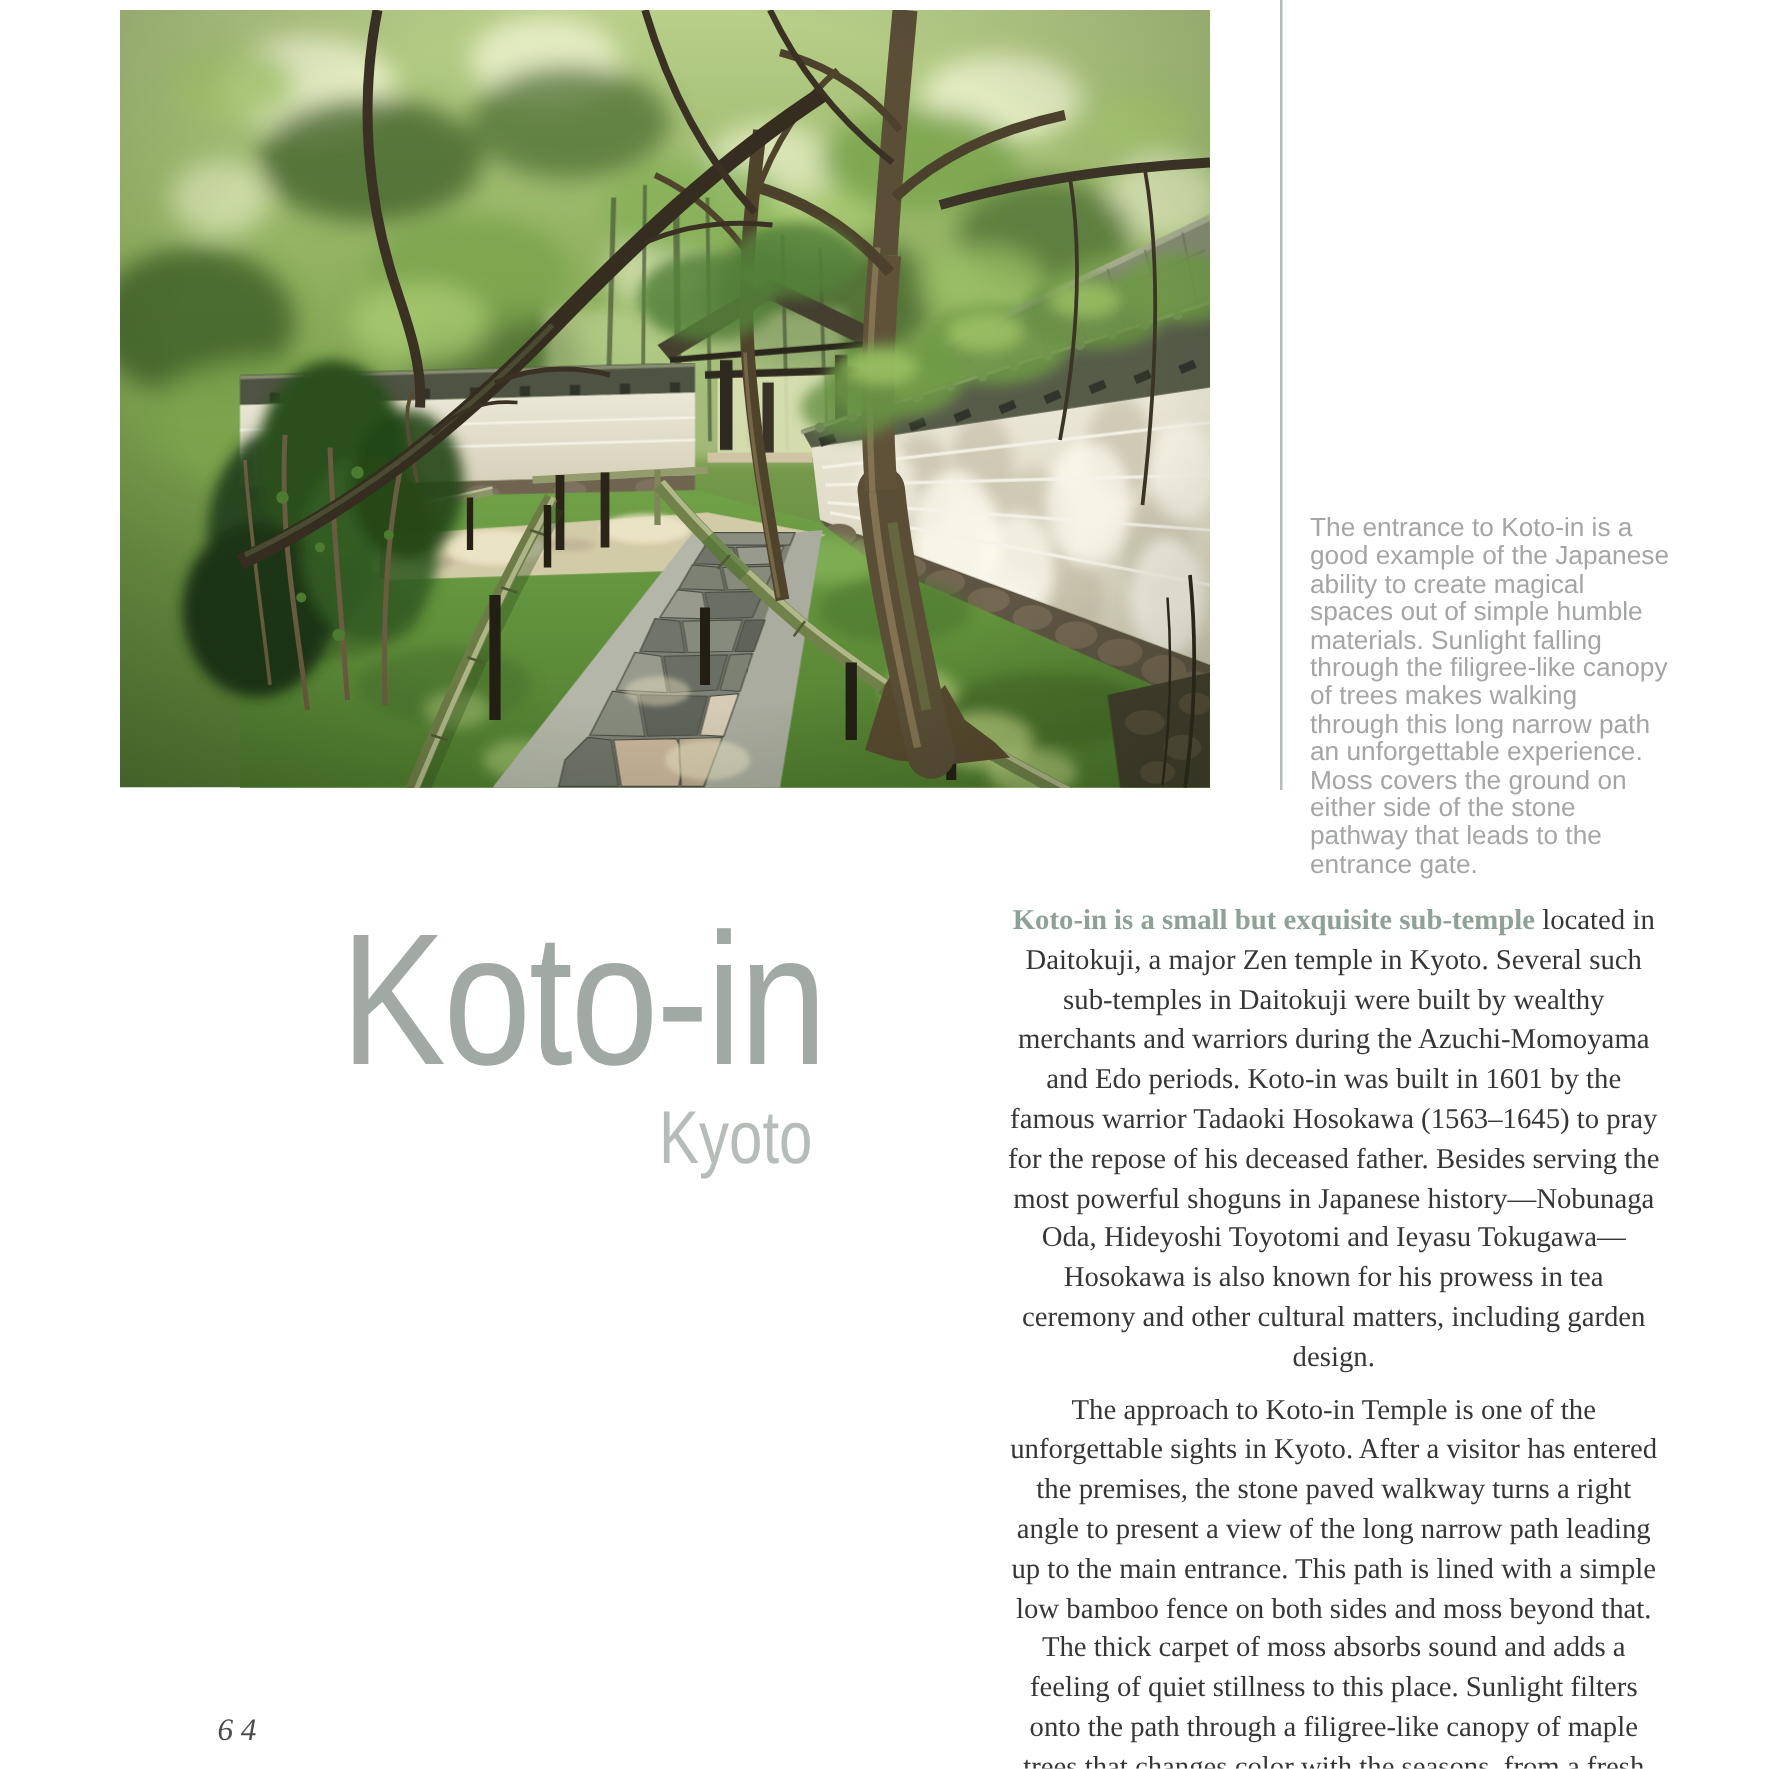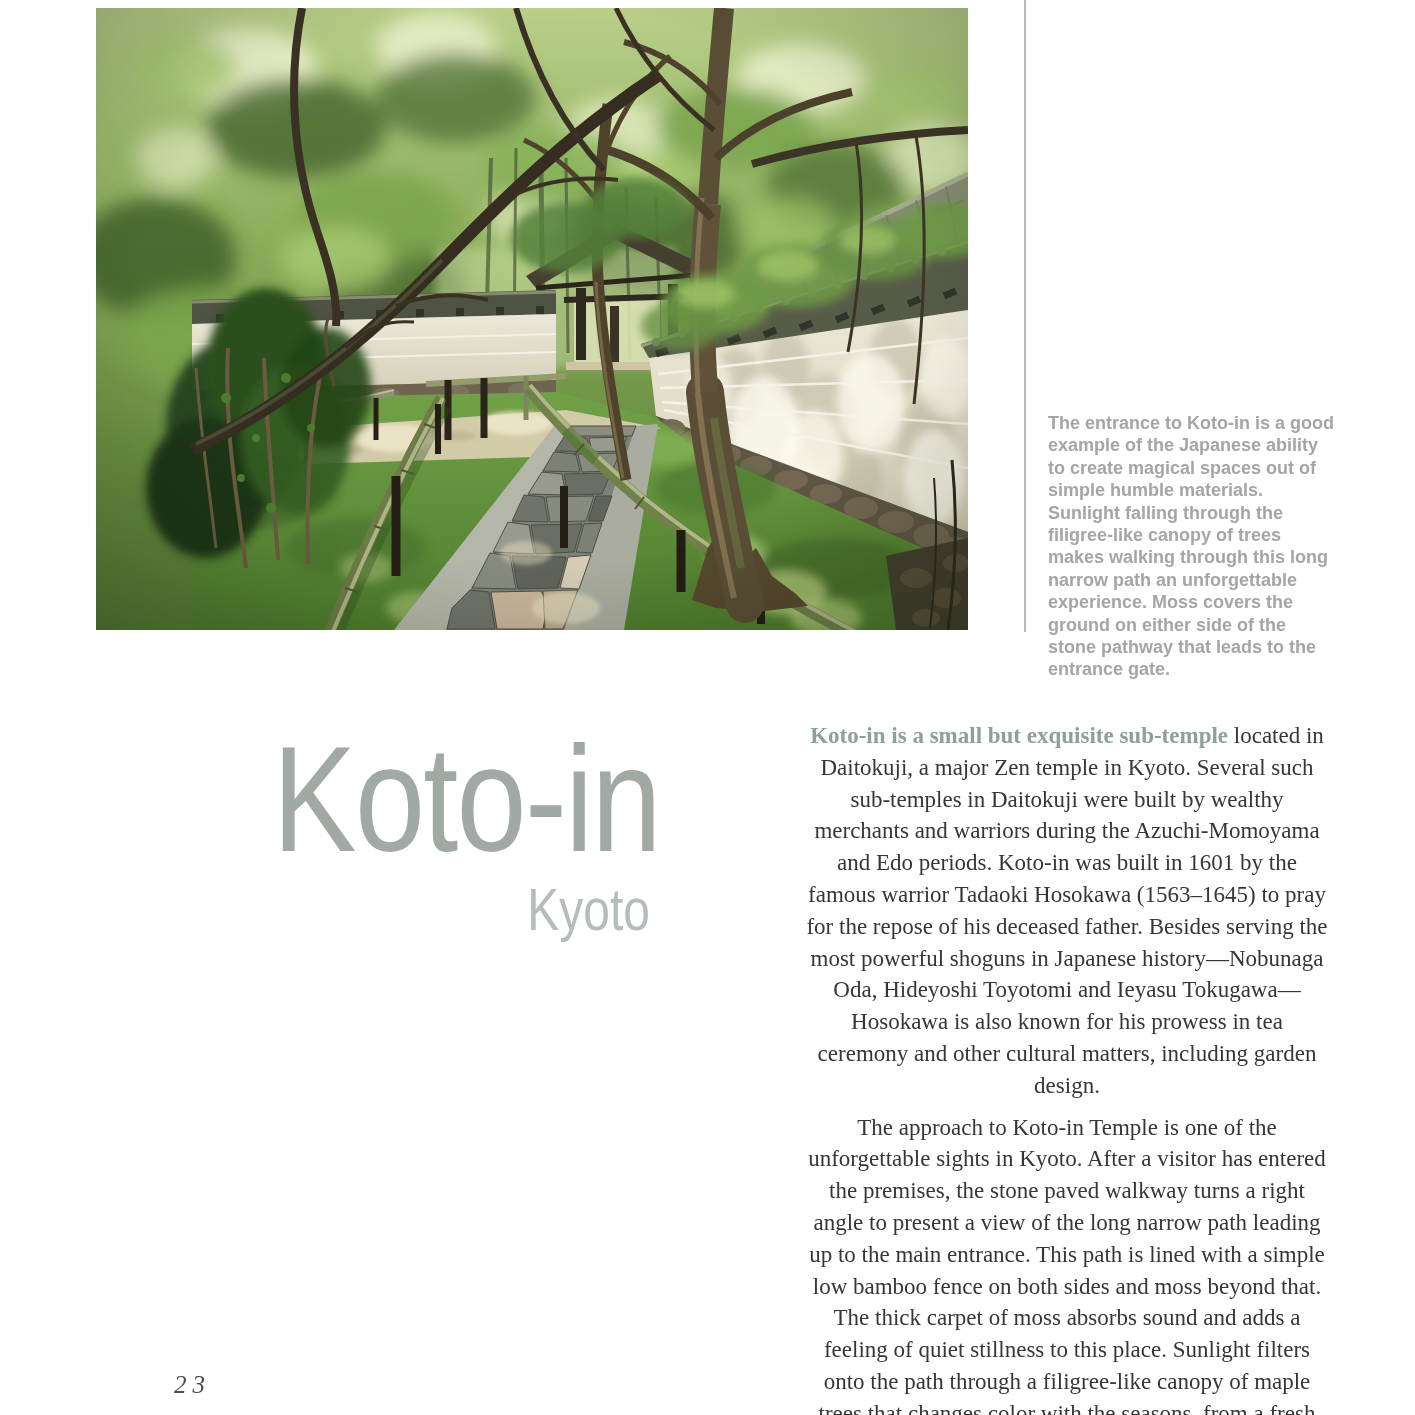"The entrance to Koto-in is" .photo-caption { font-size: 18px -> 21px; font-weight: 700 -> 400 }
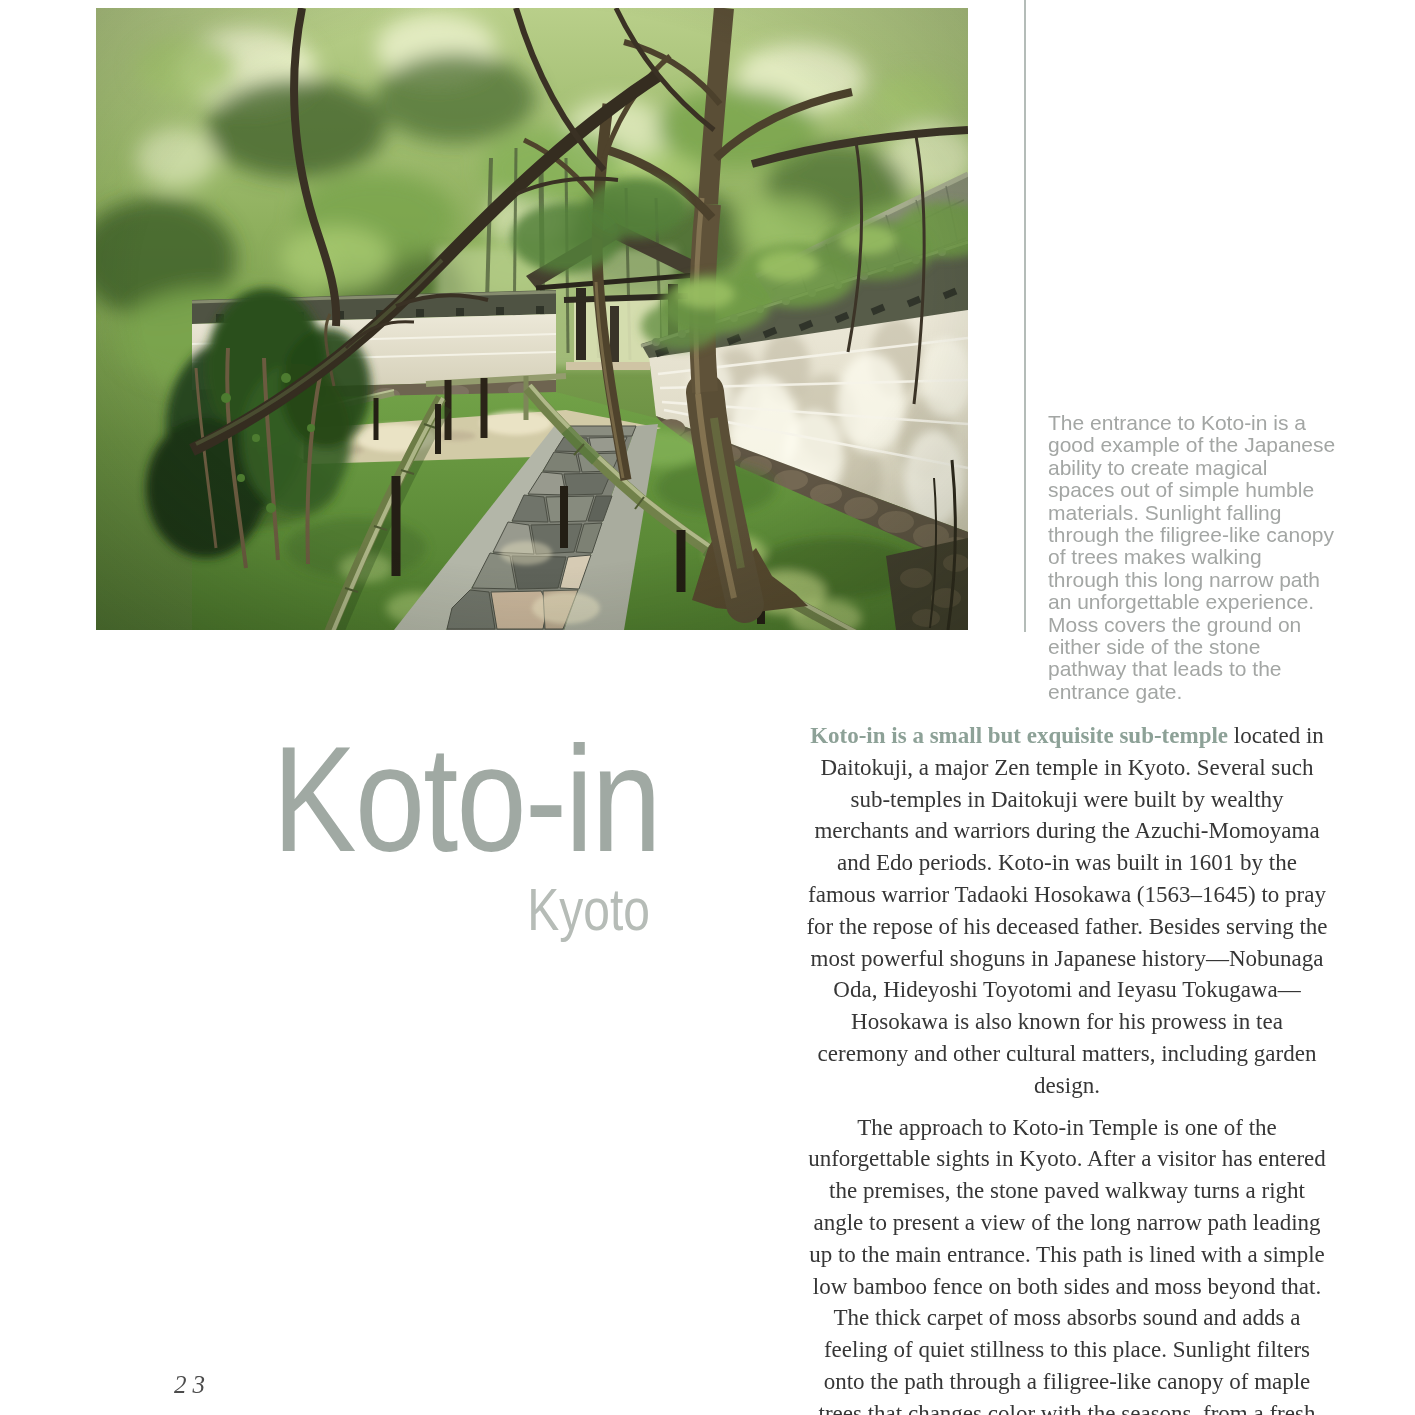"23" p.page-number { text: 23 -> 64 }
